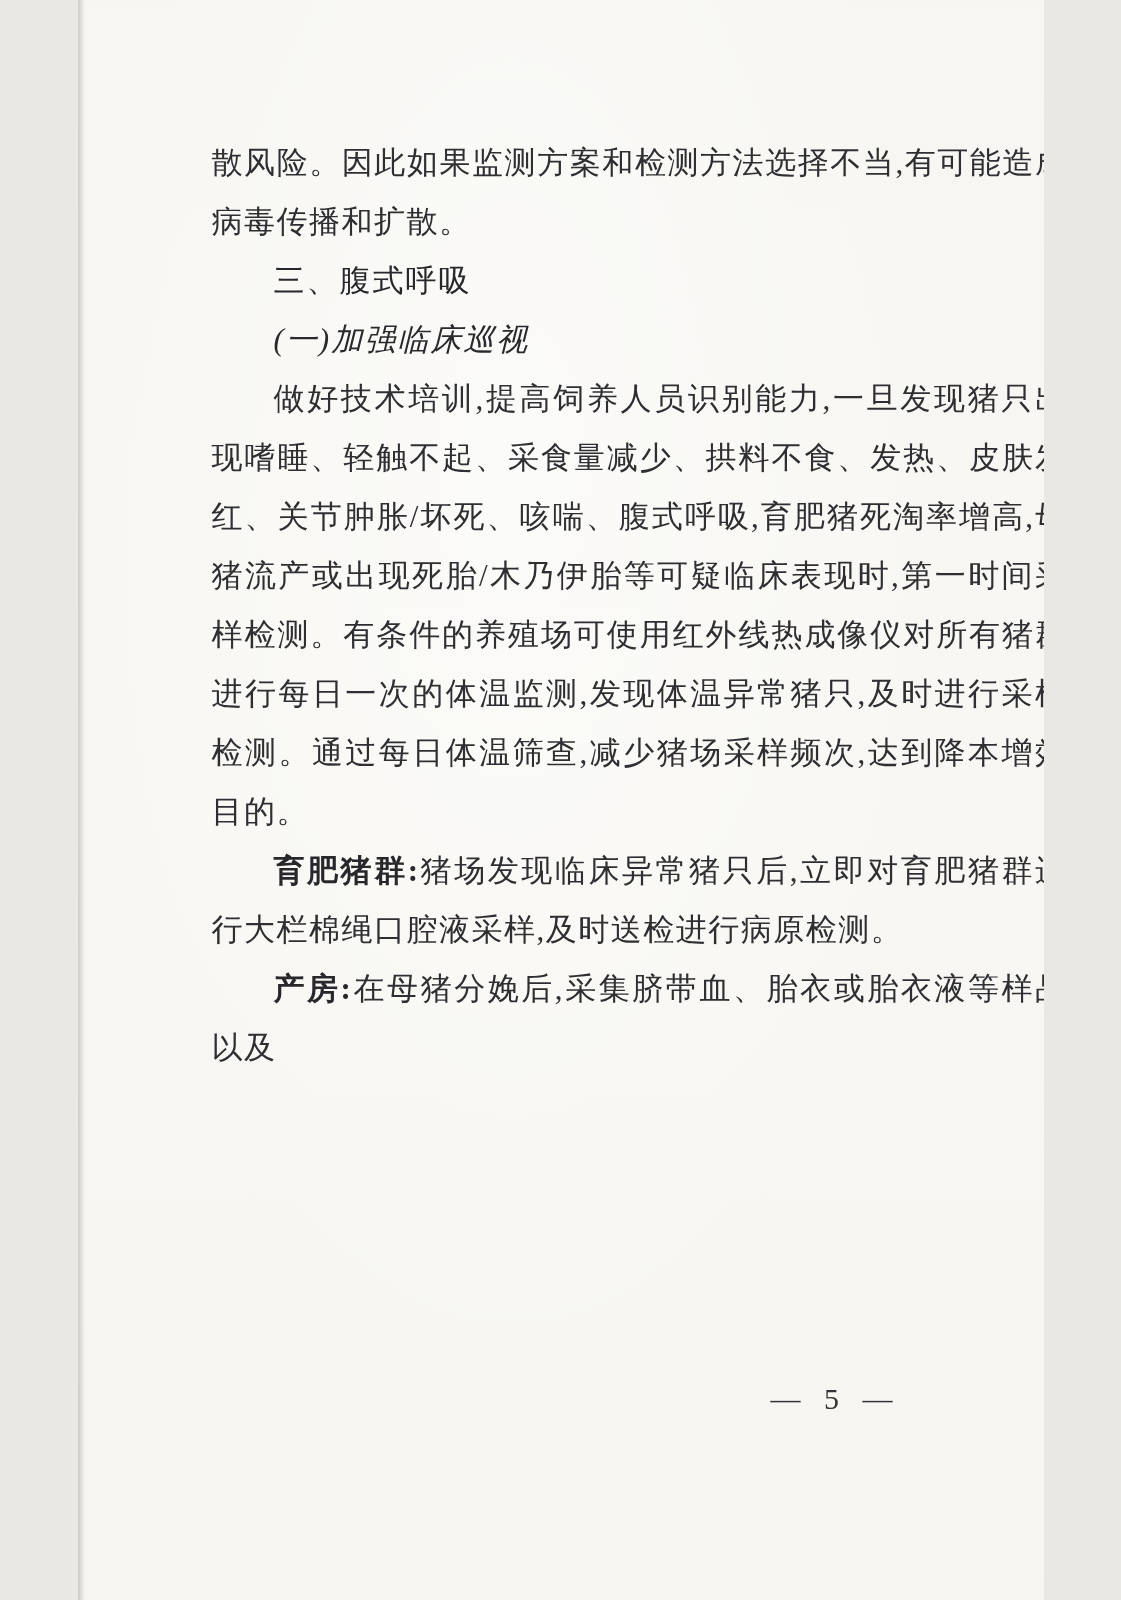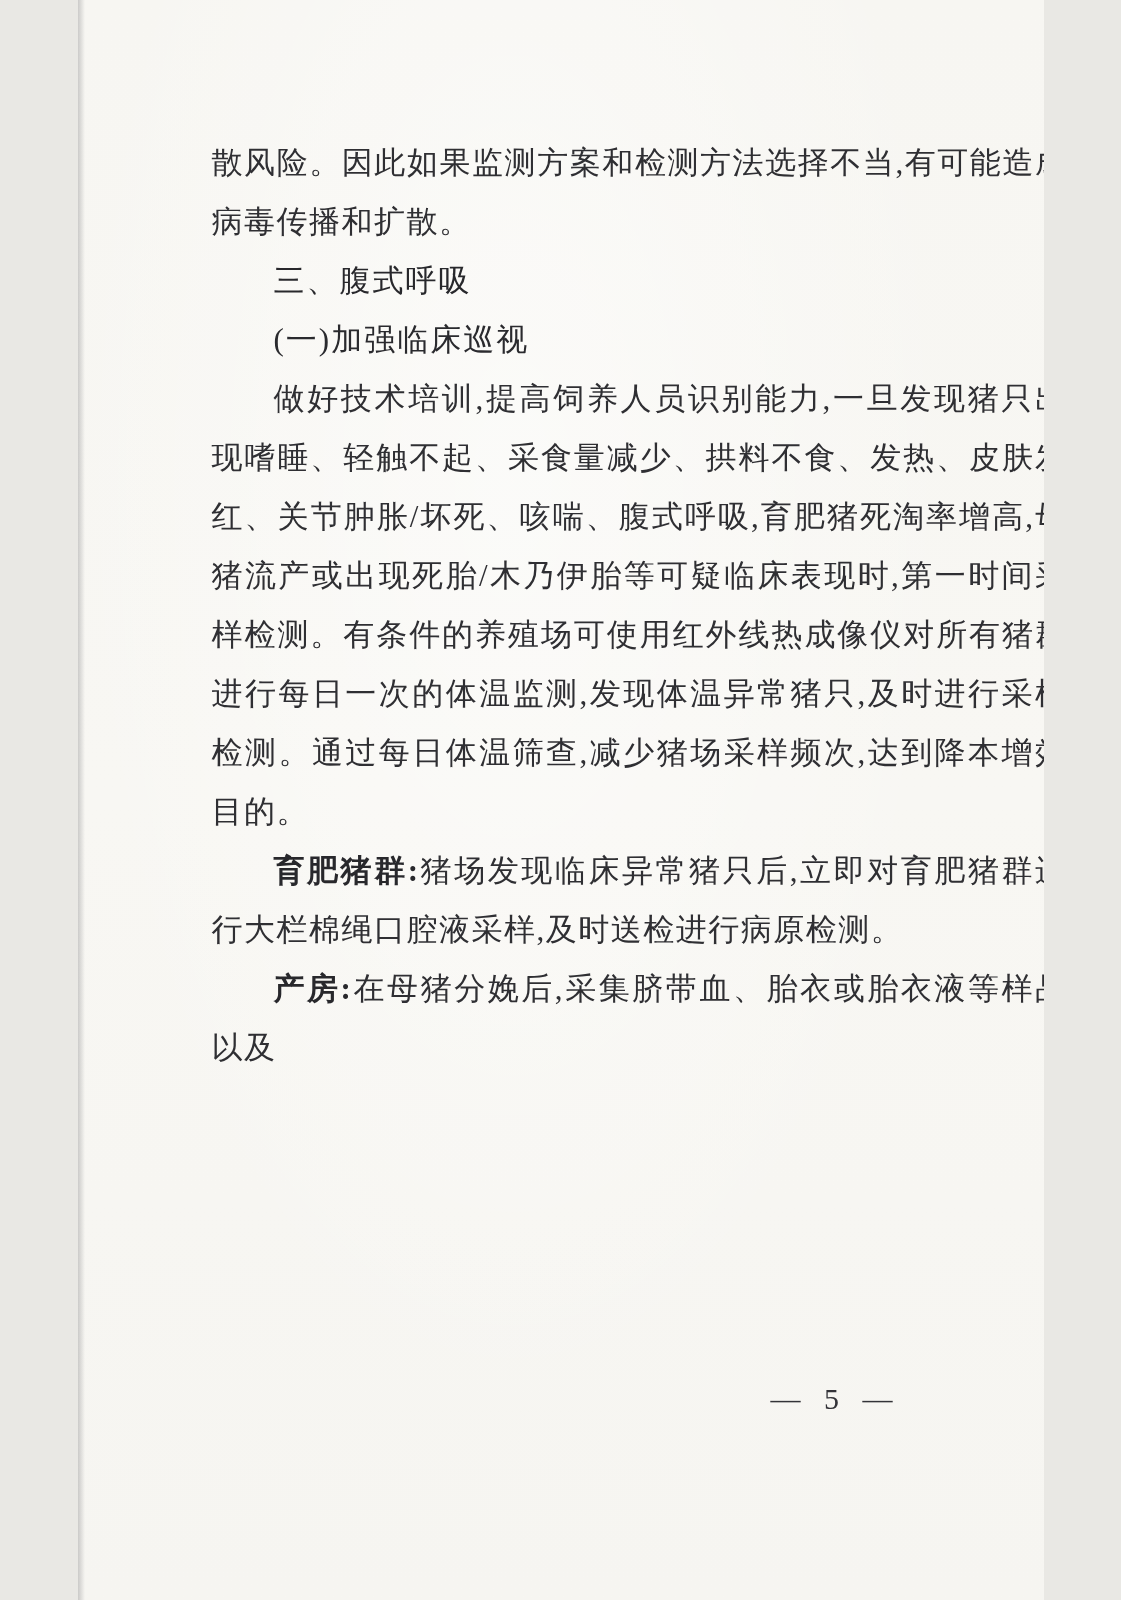"(一)加强临床巡视" .heading-2 { font-style: none -> italic }
